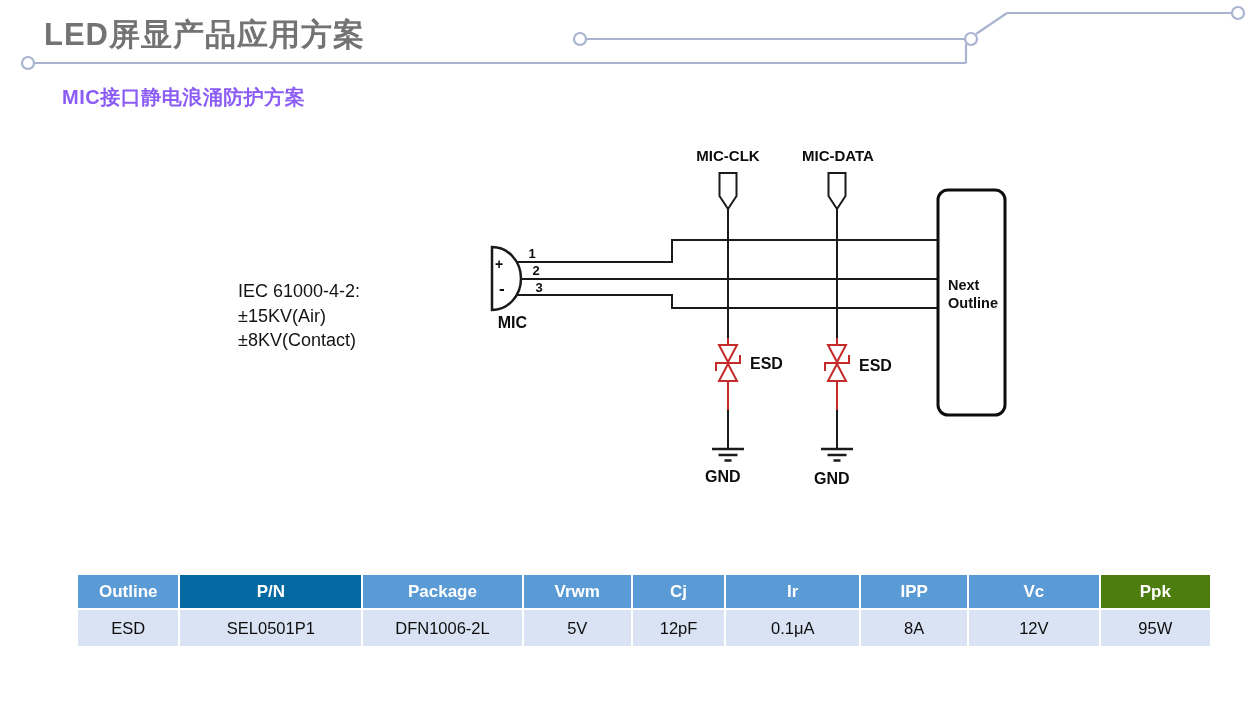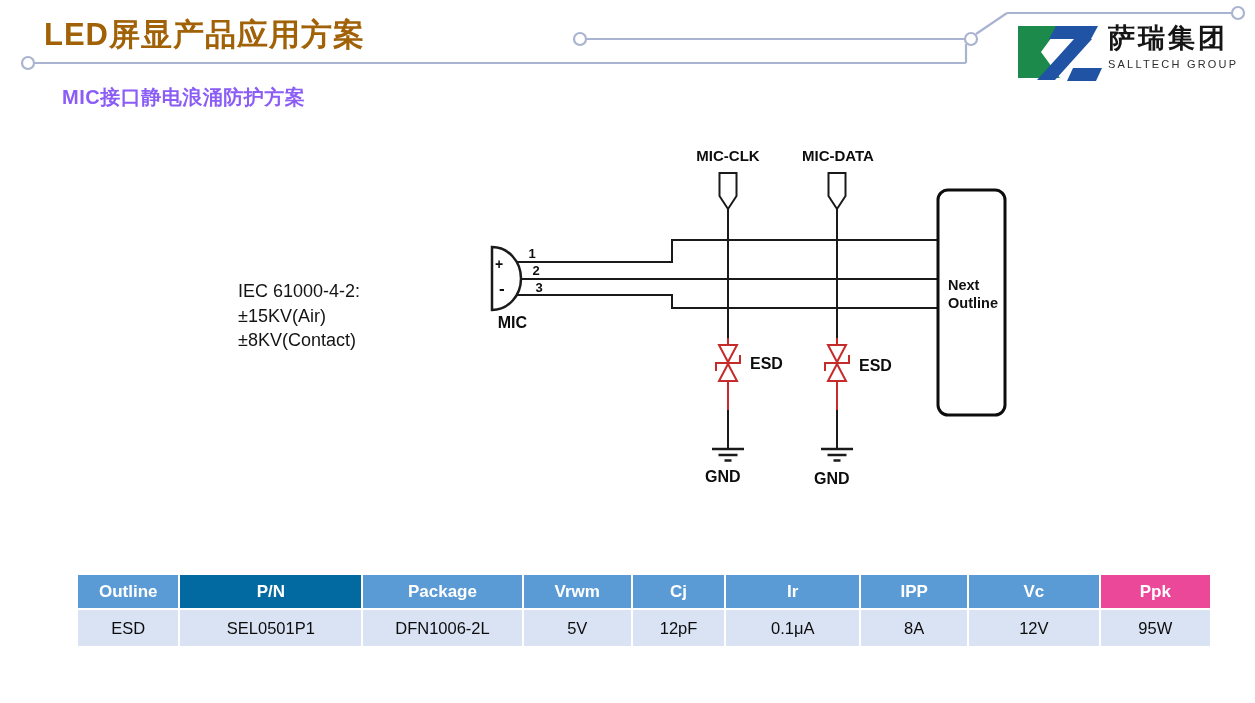"LED屏显产品应用方案" .title { color: #a16207 -> #737373 }
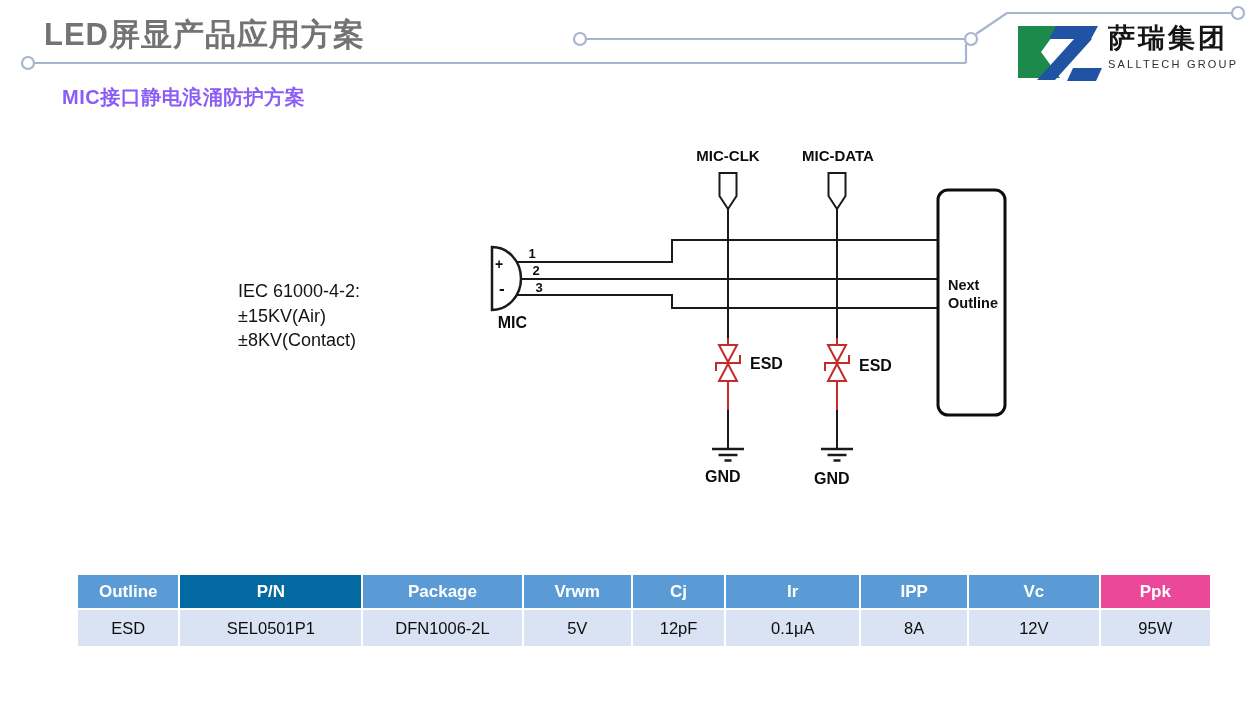"萨瑞集团" div.abs { html: <div> <svg> <polygon></polygon> <polygon></polygon> <polygon></polygon> <polygon></polygon> </svg> <div> <div>萨瑞集团</div> <div>SALLTECH GROUP</div> </div> </div> -> none }
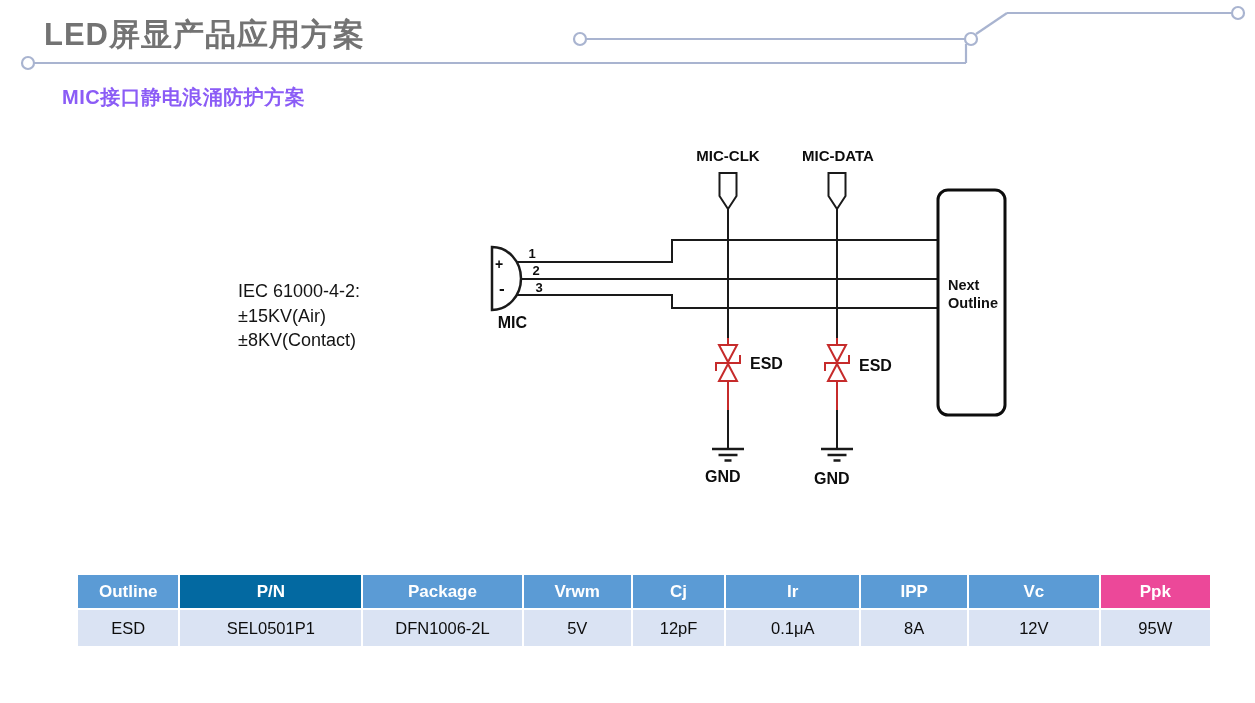"Ppk" th { background: #ec4899 -> #4d7c0f }
